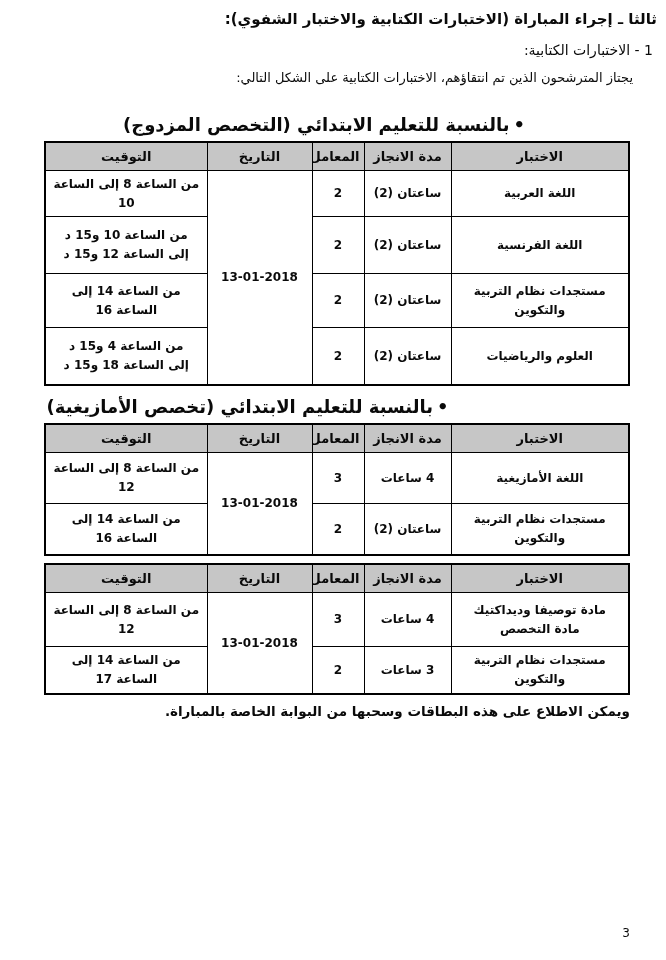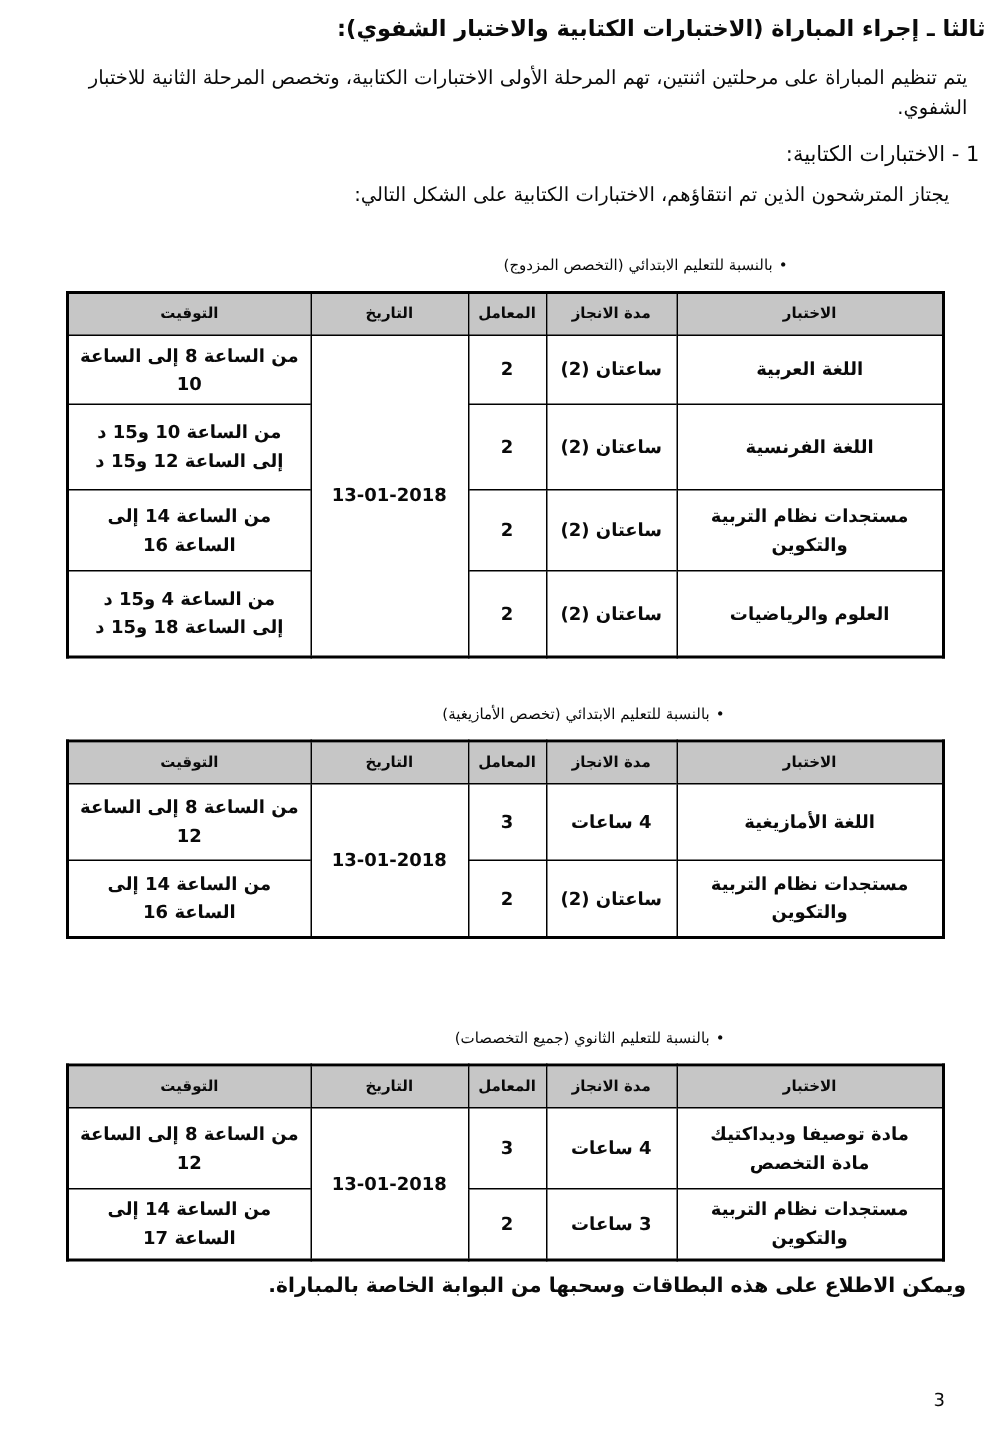"يتم تنظيم المباراة على مرحلتين" div.para { html: <div>يتم تنظيم المباراة على مرحلتين اثنتين، تهم المرحلة الأولى الاختبارات الكتابية، وتخصص المرحلة الثانية للاختبار الشفوي.</div> -> none }
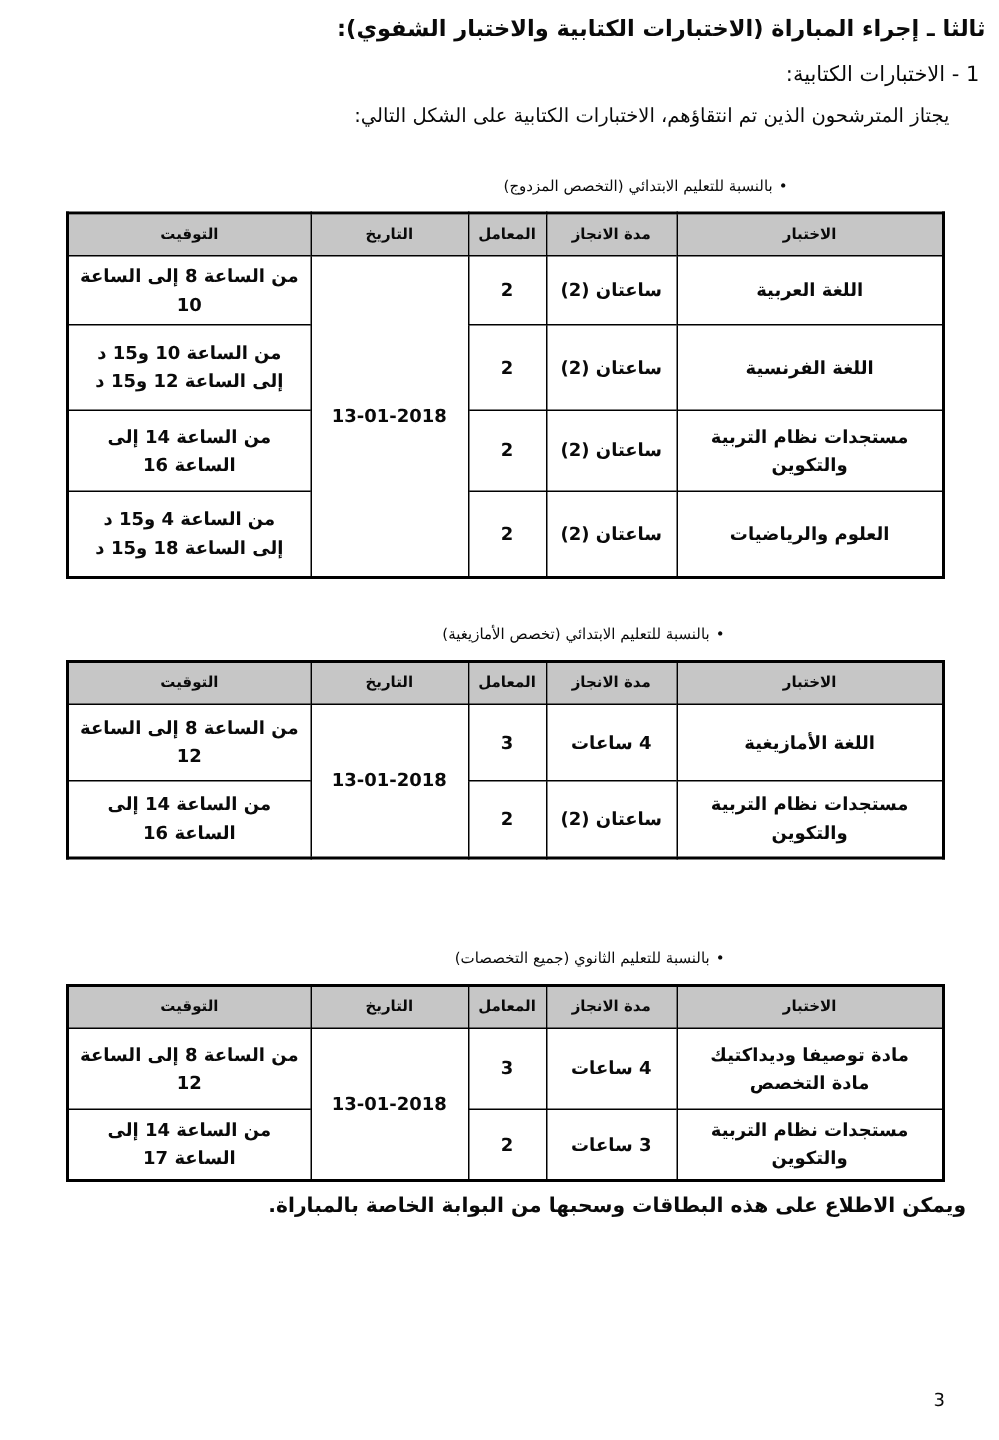"•بالنسبة للتعليم الابتدائي (التخصص" .bullet { font-size: 10px -> 18px; font-weight: normal -> bold }
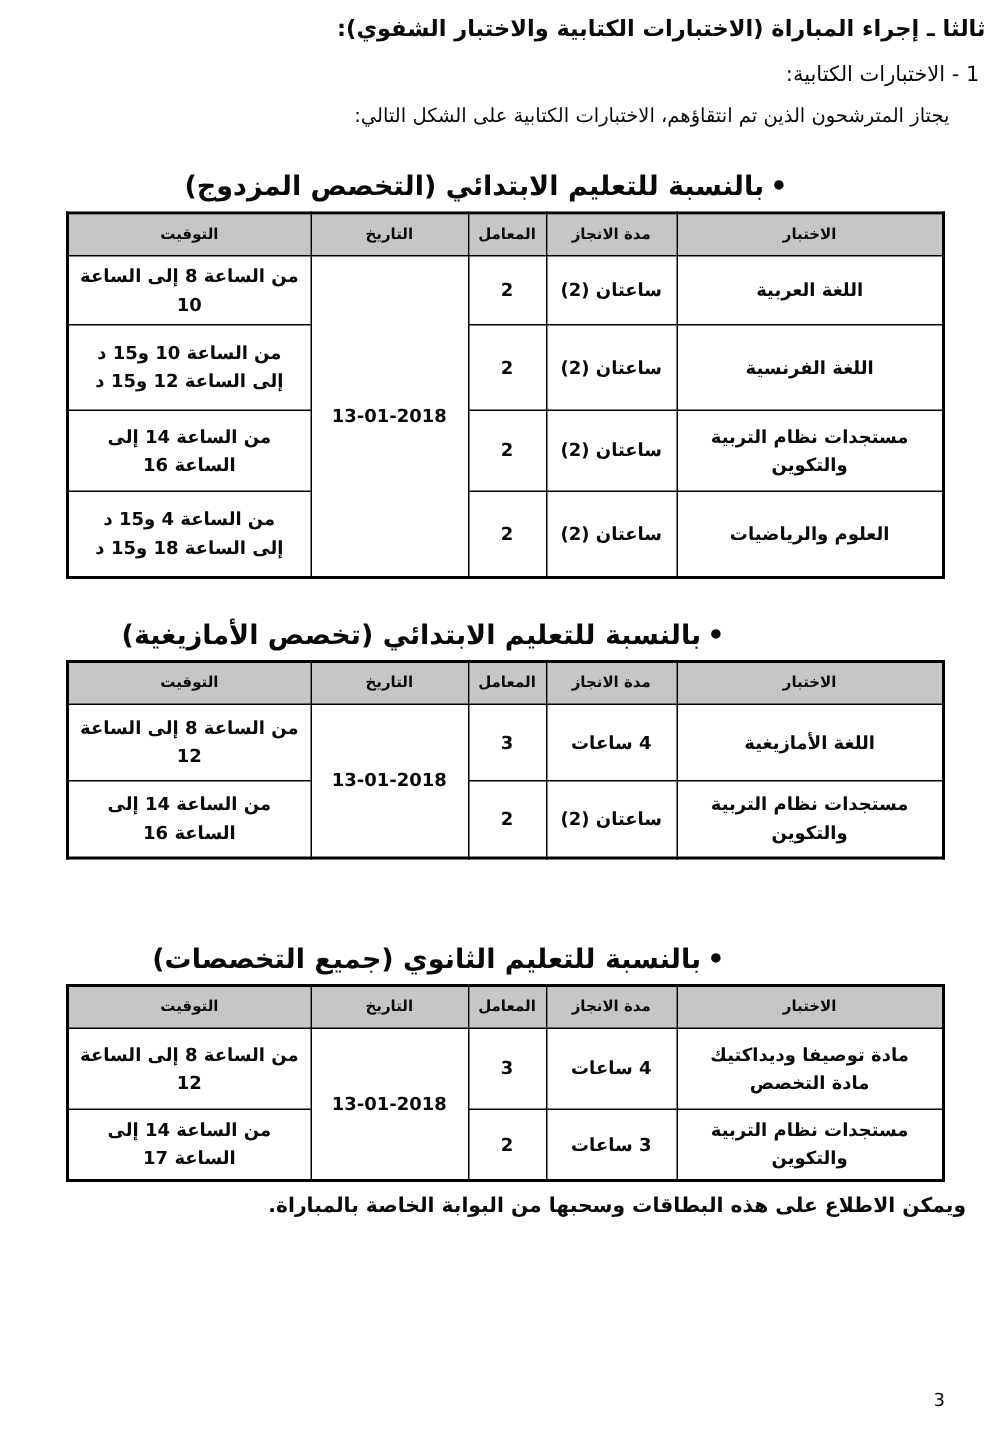"التوقيت" table.t th { font-size: 10px -> 13px }
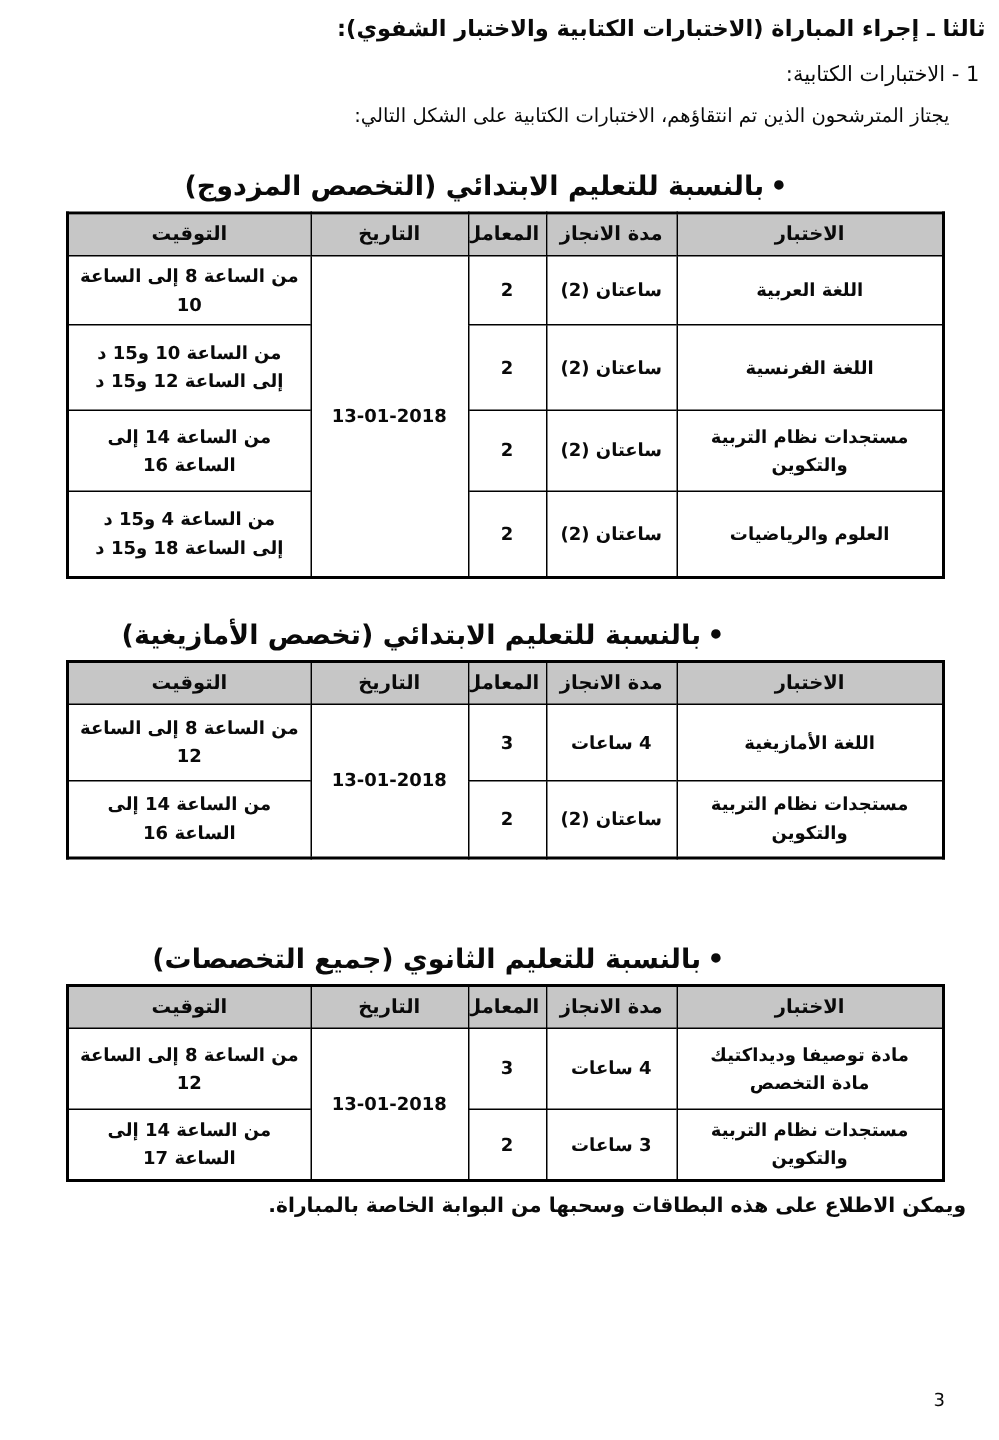"•بالنسبة للتعليم الابتدائي (تخصص" .b2 { margin: 29px 183px 0 0 -> 12px 183px 0 0; text-align: none -> center }
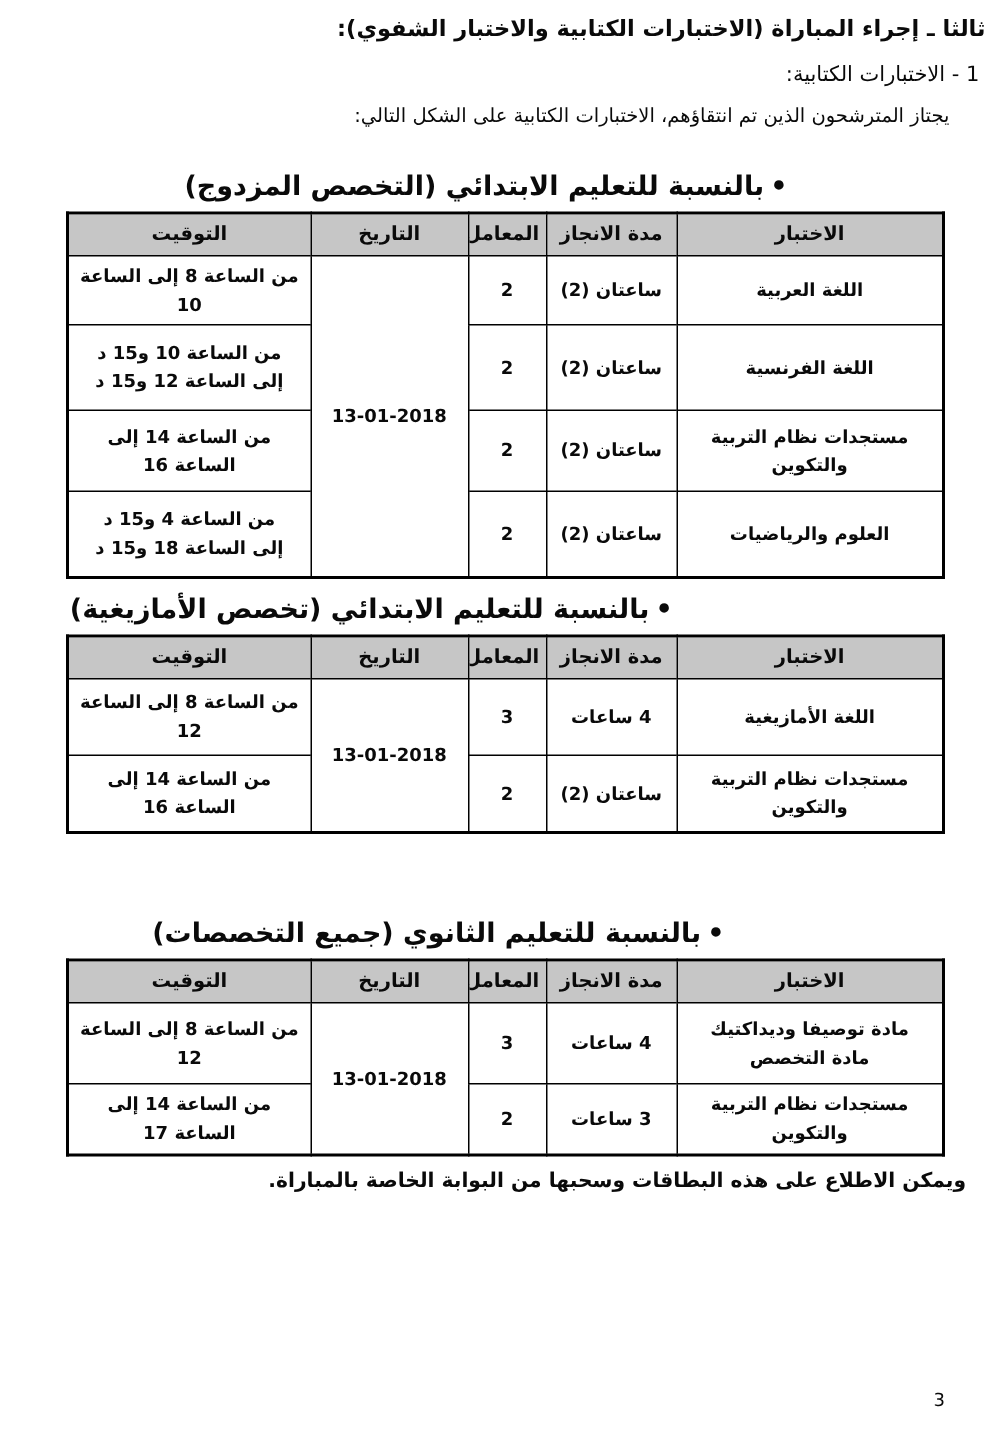"•بالنسبة للتعليم الثانوي (جميع التخصصات)" div.bullet { html: <div> <span>•</span><span>بالنسبة للتعليم الثانوي (جميع التخصصات)</span> </div> -> none }
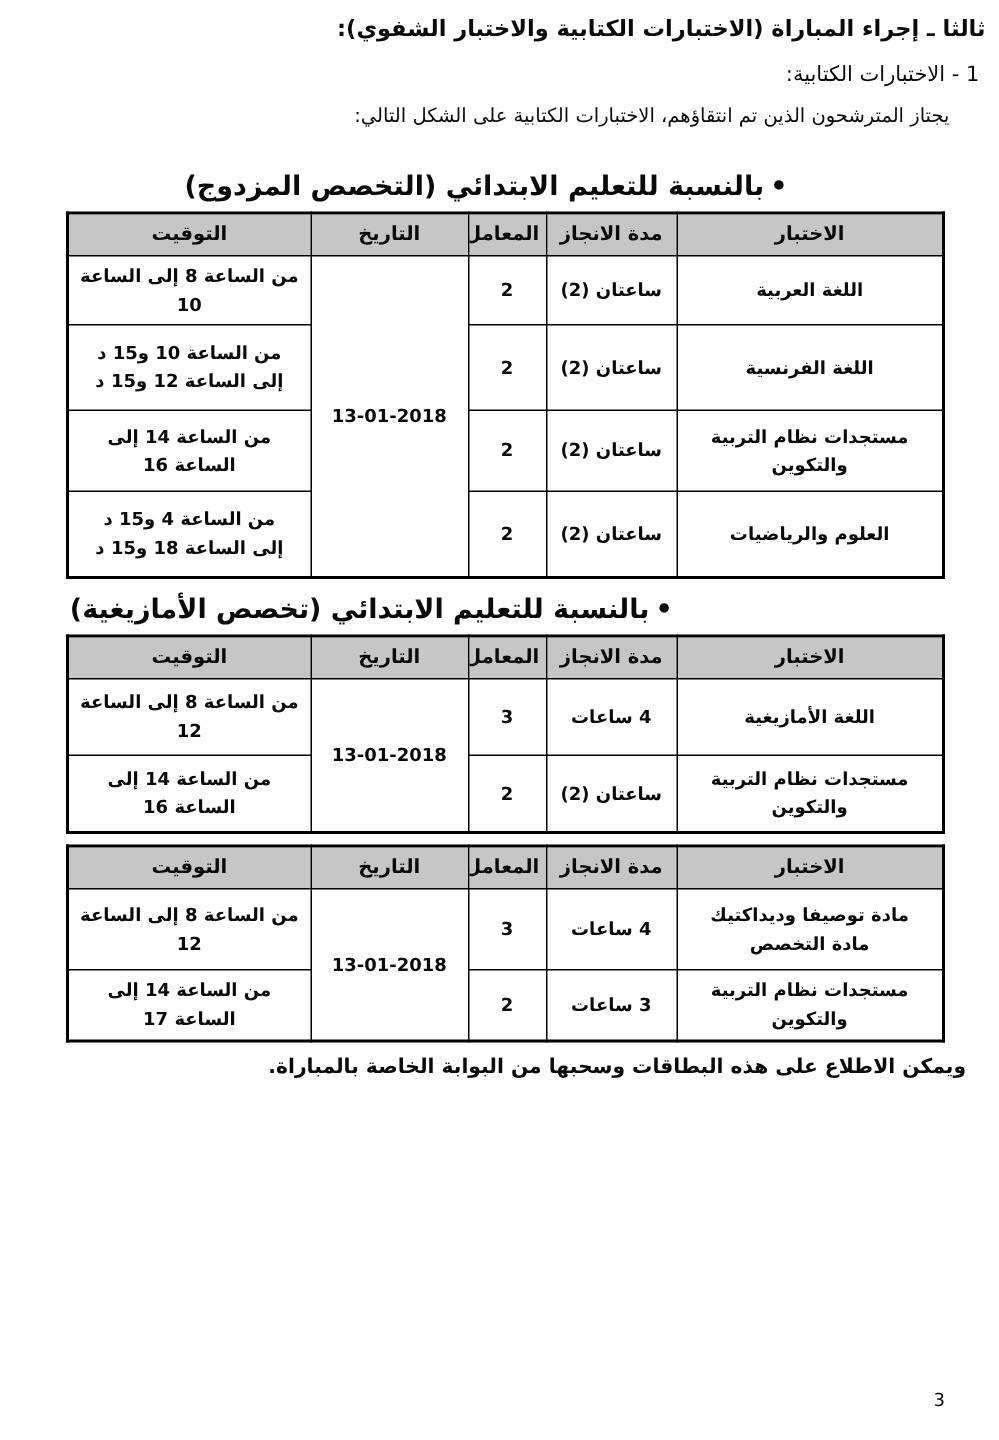"ويمكن الاطلاع على هذه البطاقات" .closing-bold { margin: 6px 22px 0 0 -> 6px 36px 0 0 }
